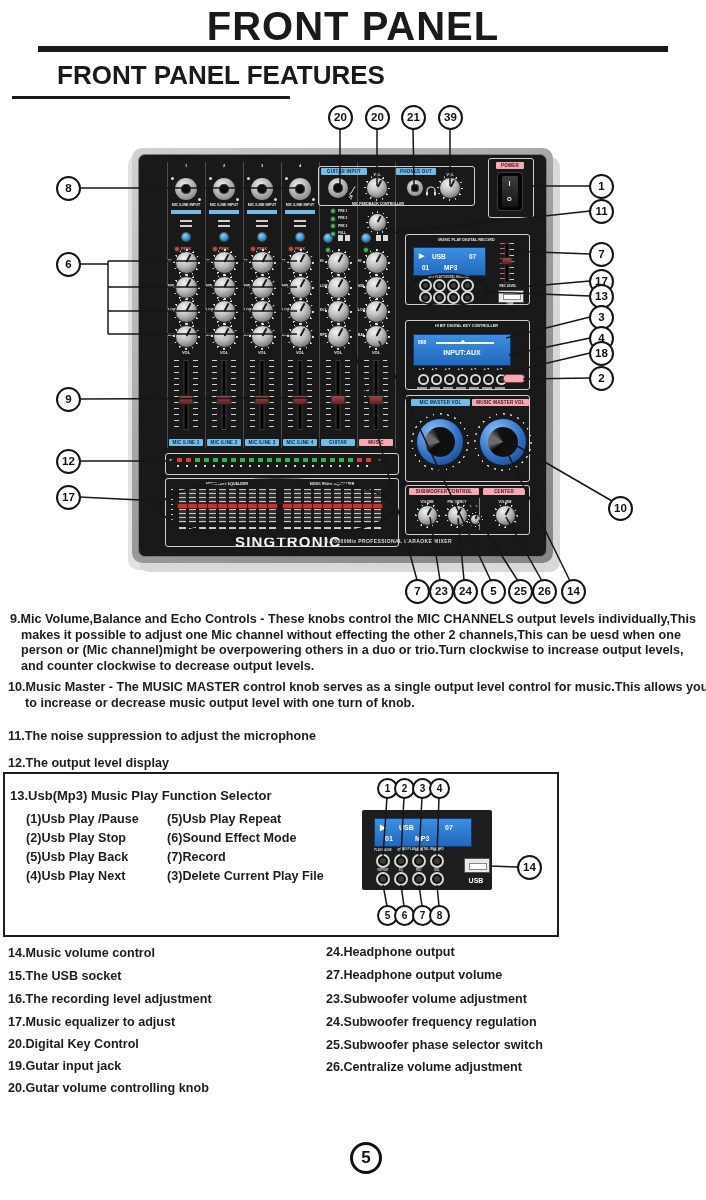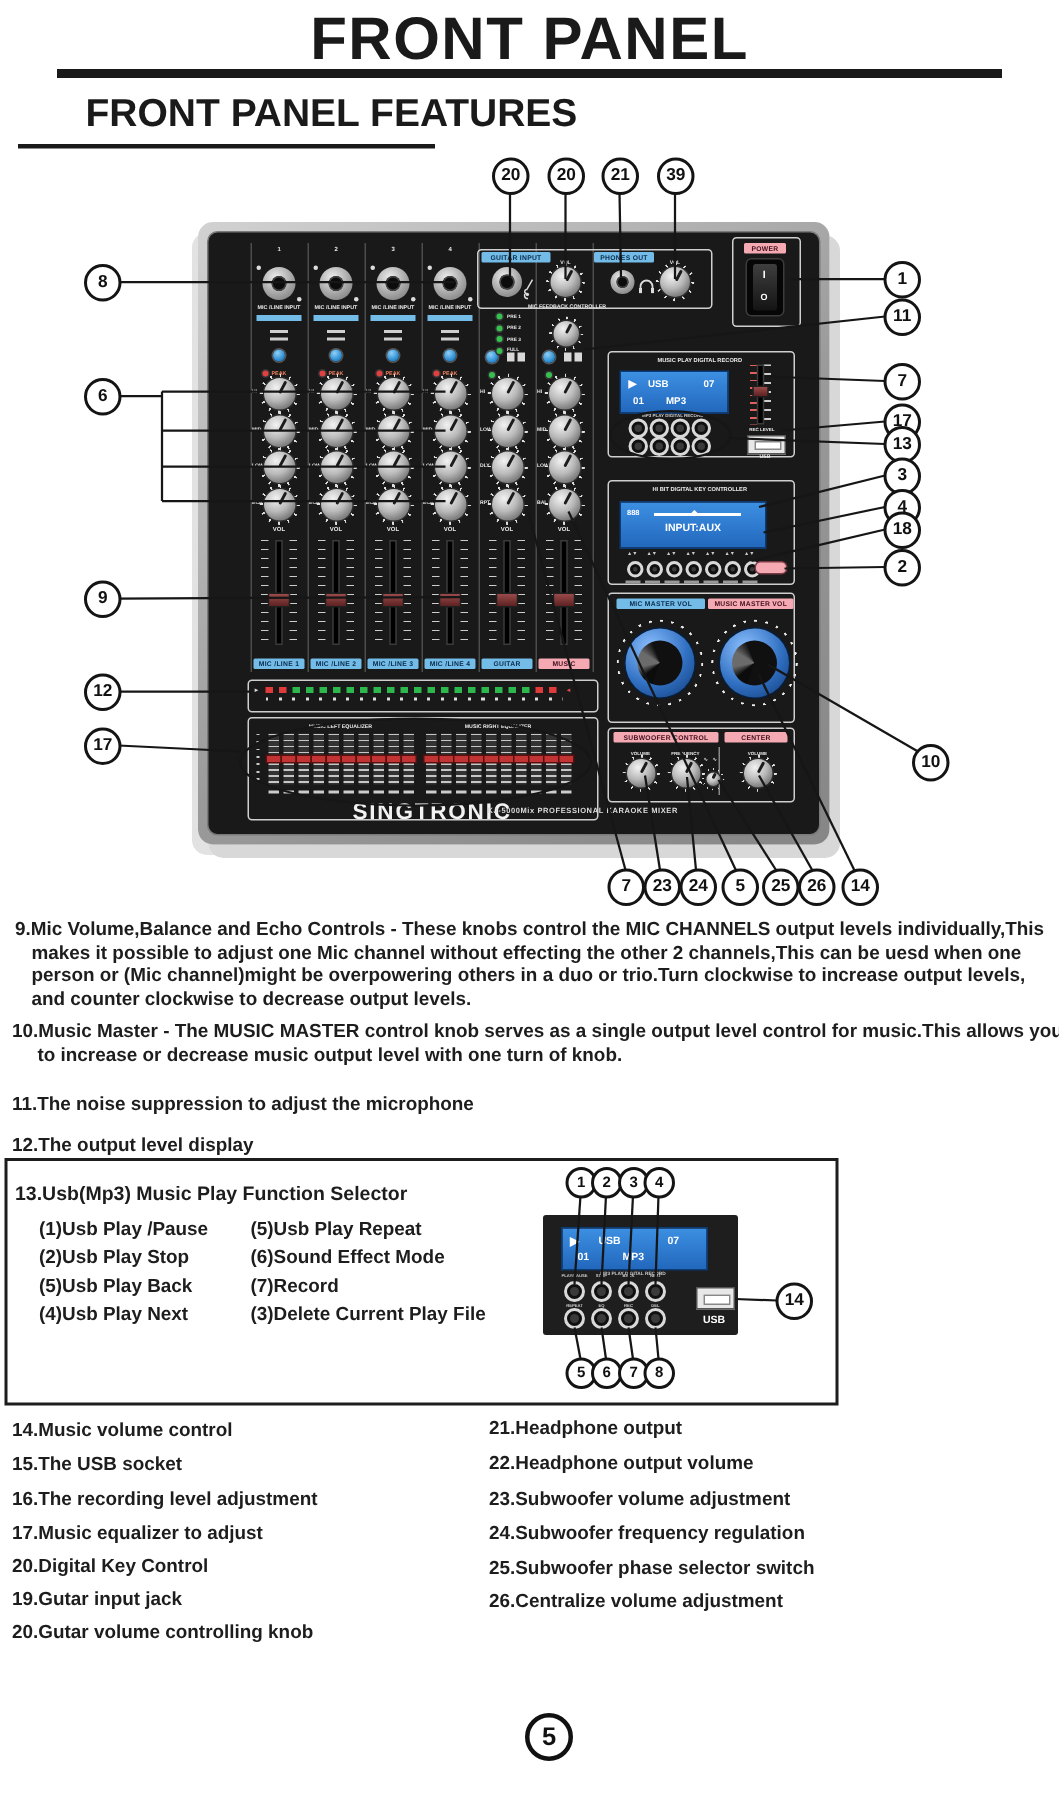"21.Headphone output" div.item { text: 21.Headphone -> 24.Headphone }
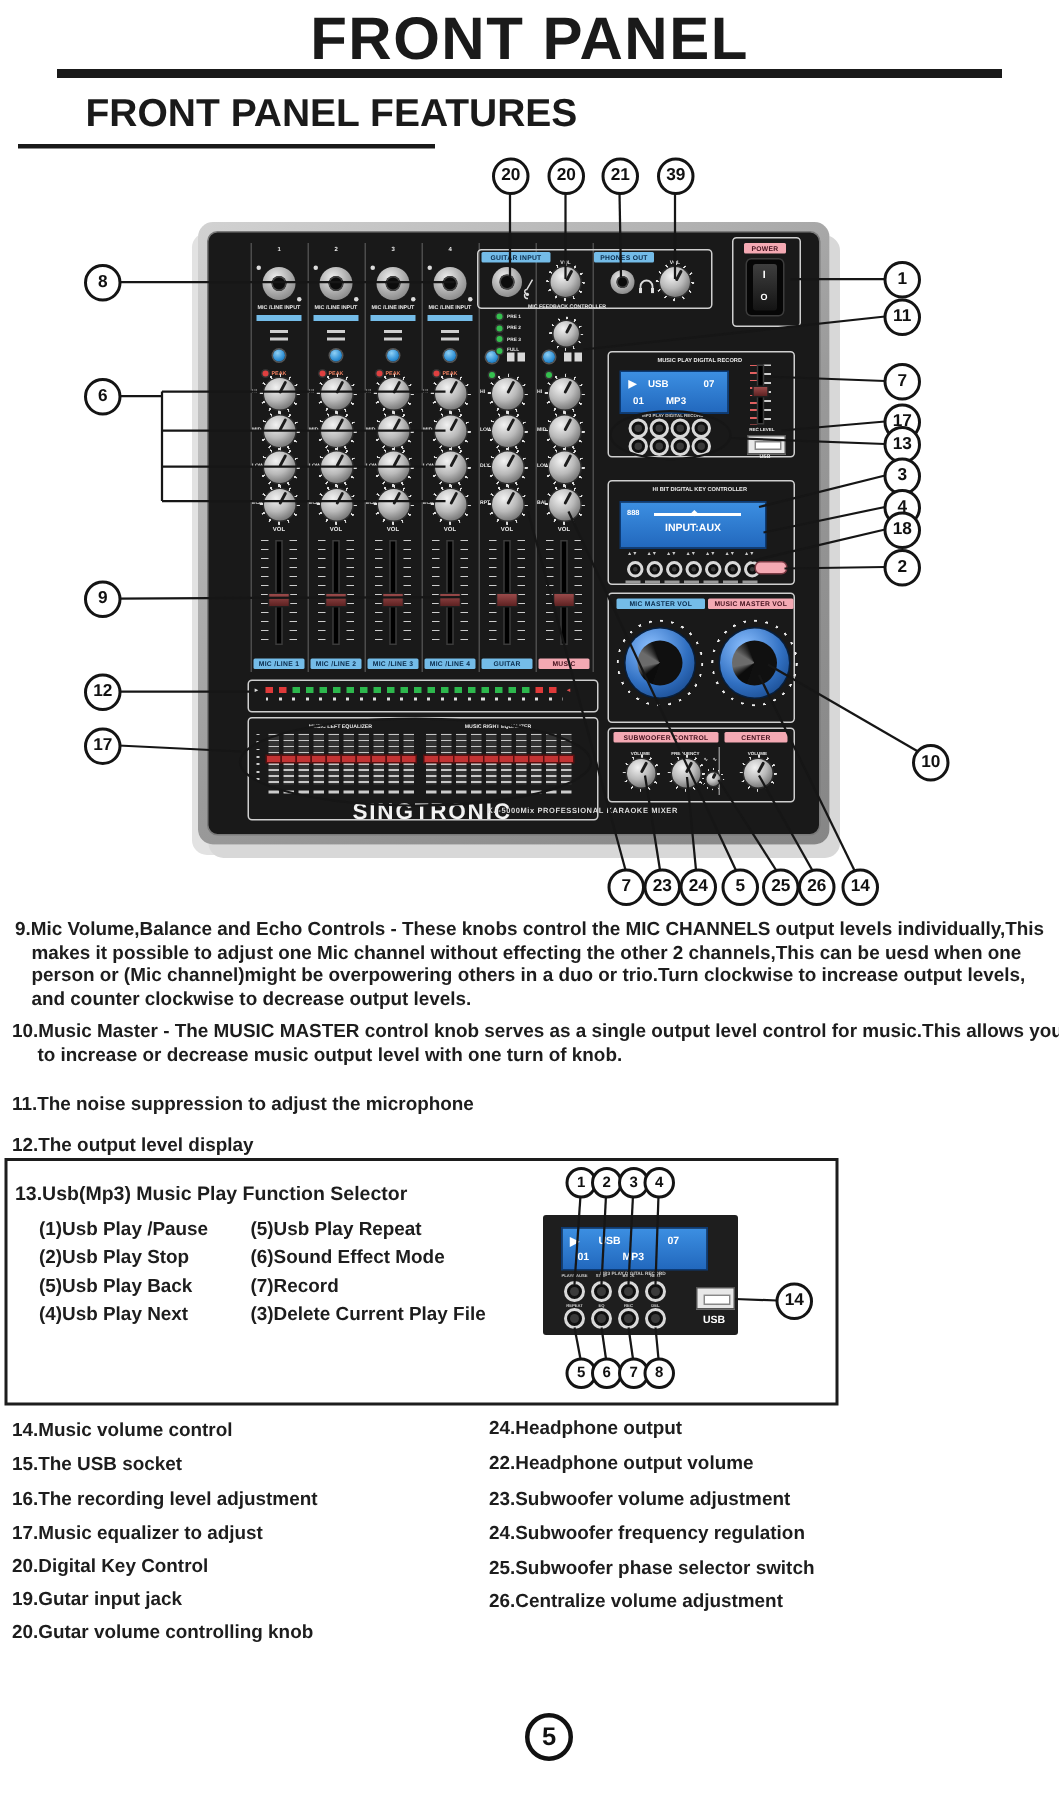"22.Headphone output volume" div.item { text: 22.Headphone -> 27.Headphone }
